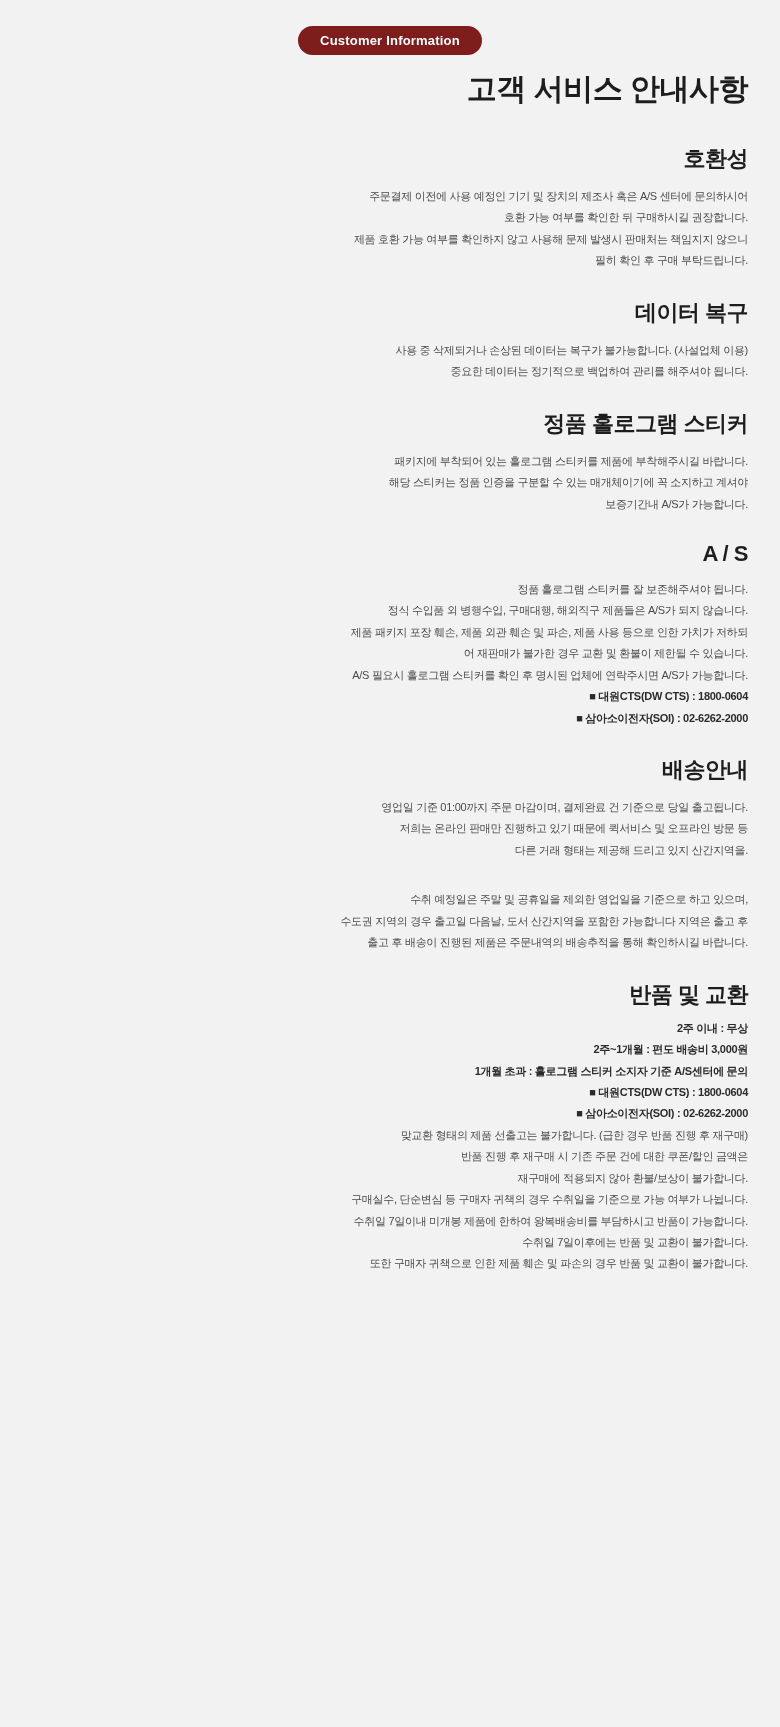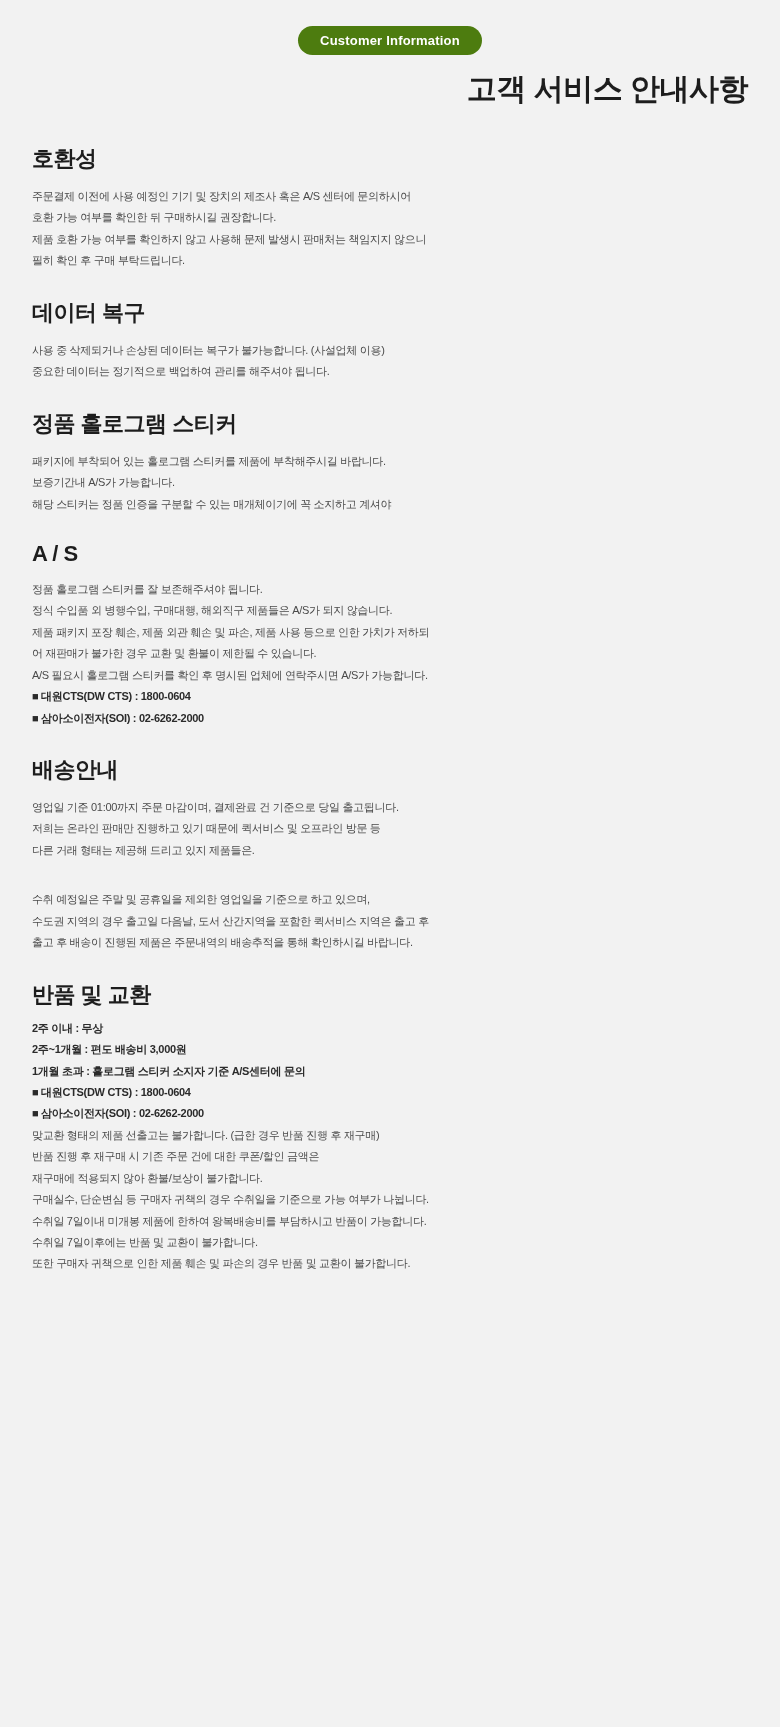"Customer Information" .badge { background: #4d7c0f -> #7f1d1d }
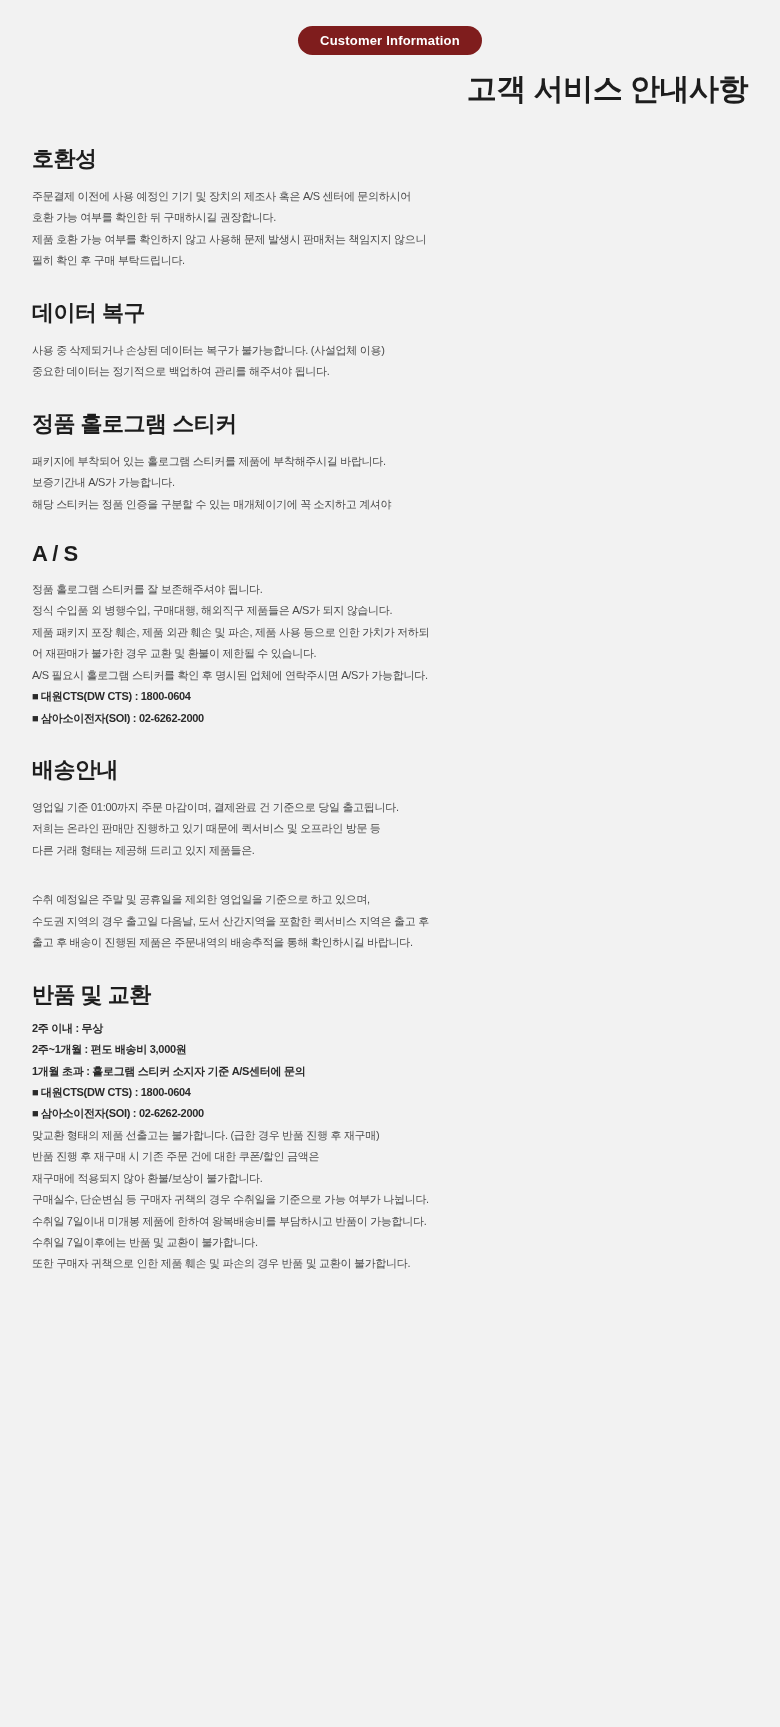"호환성" .section { text-align: none -> right }
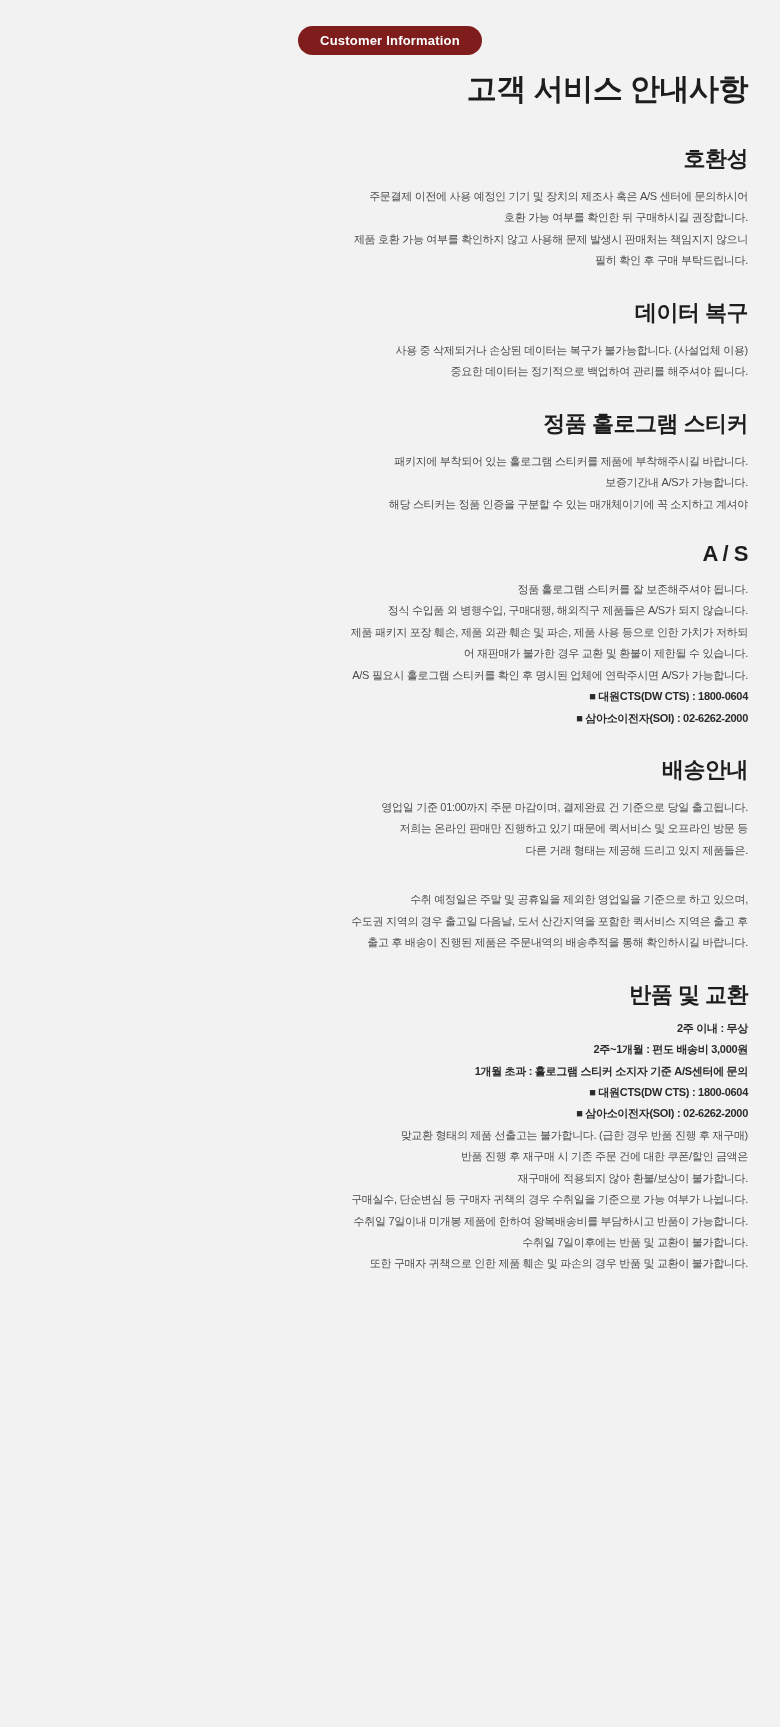"보증기간내 A/S가 가능합니다." div.line { order: before "해당 스티커는 정품 인증을 구분할" -> after "해당 스티커는 정품 인증을 구분할" }
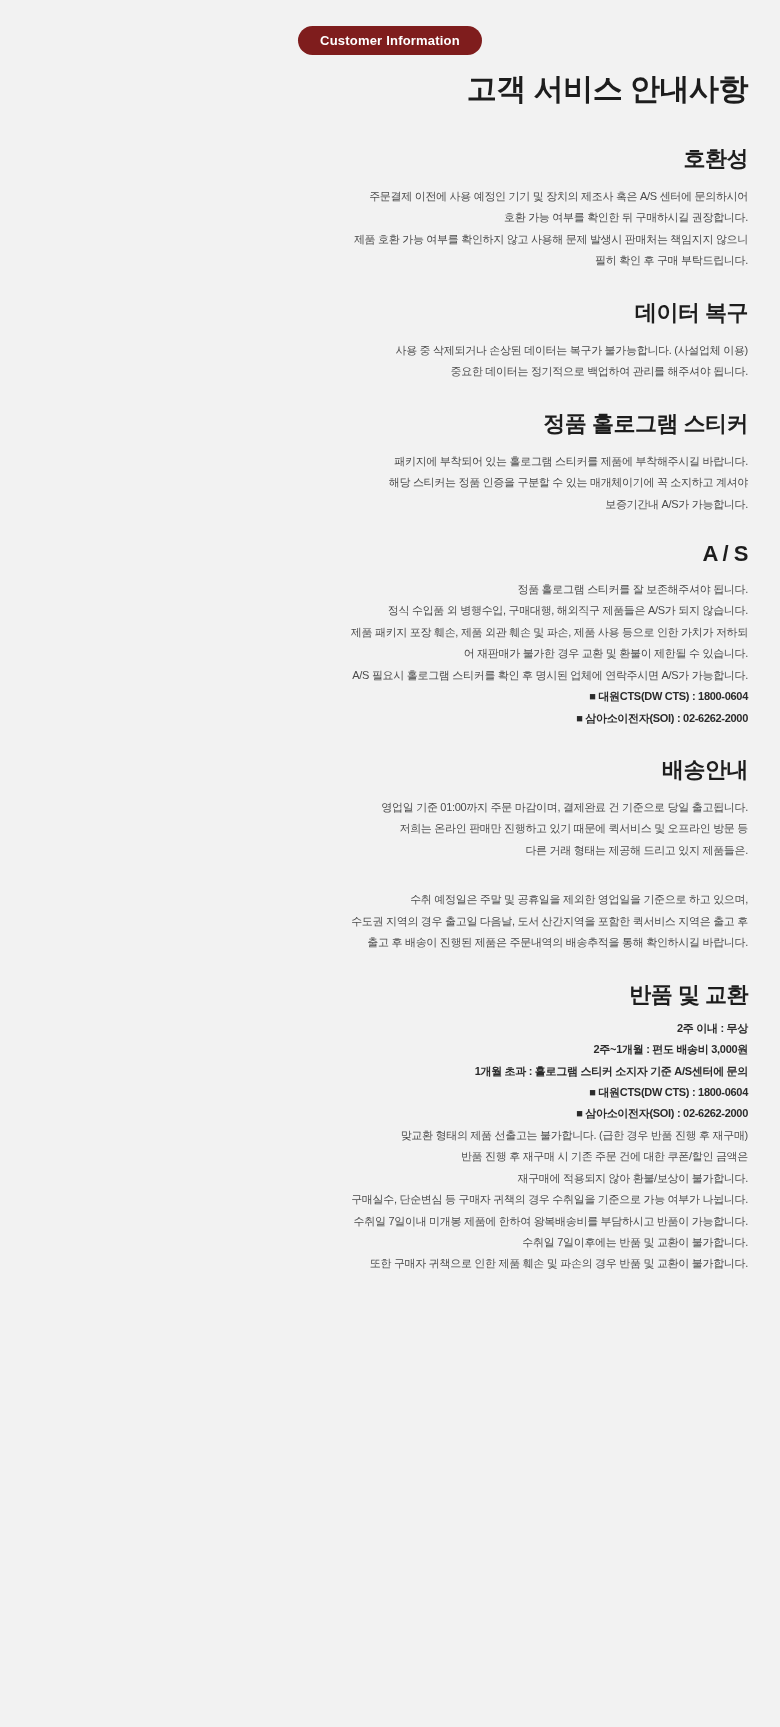"다른 거래 형태는 제공해 드리고" div.line { text: 제품들은 -> 산간지역을 }
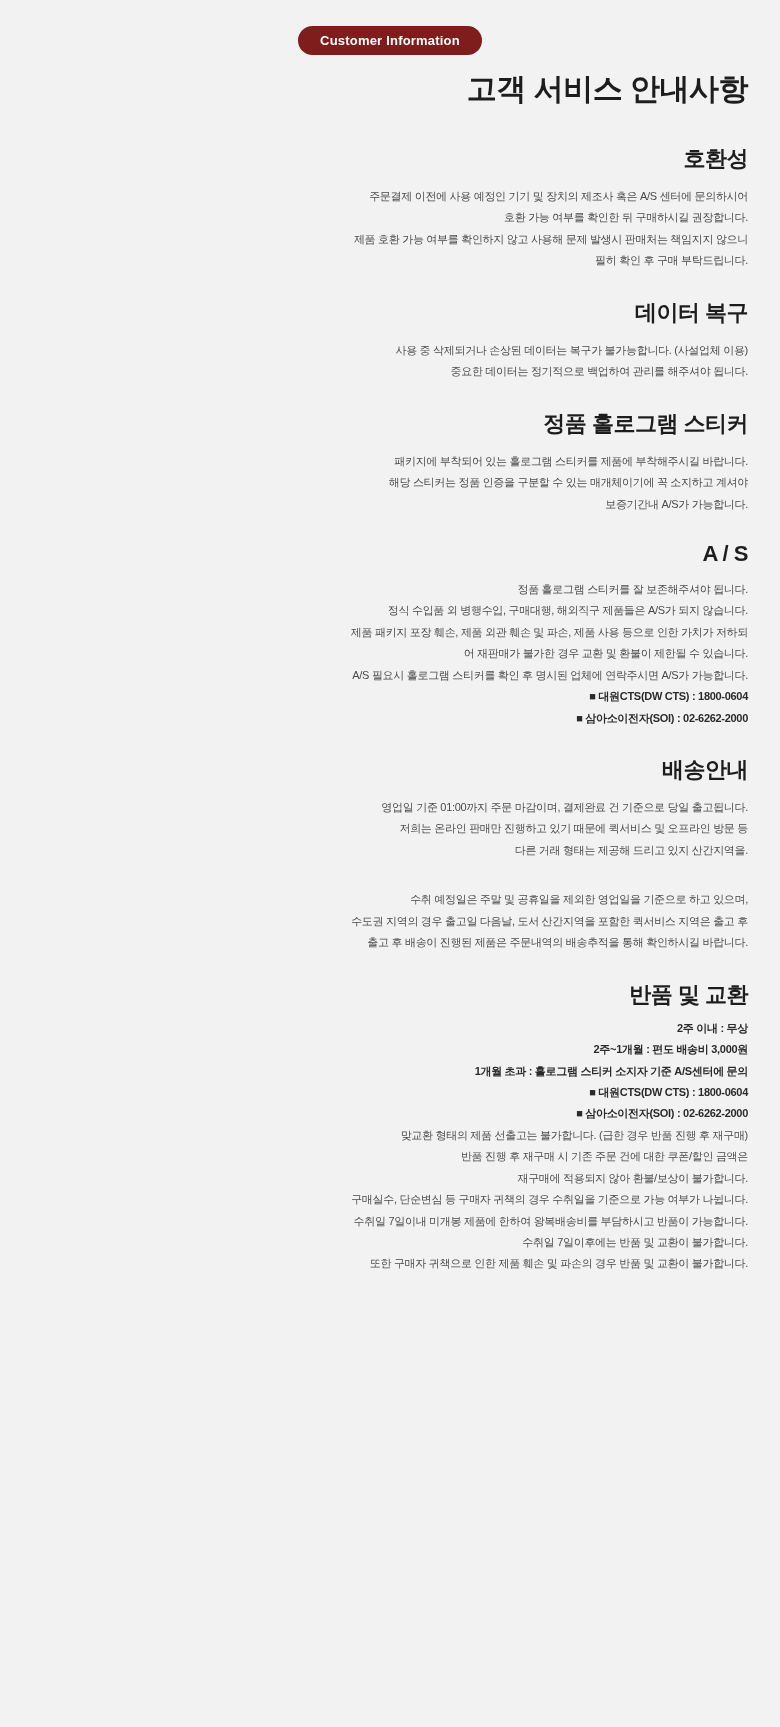"수도권 지역의 경우 출고일 다음날," div.line { text: 퀵서비스 -> 가능합니다 }
